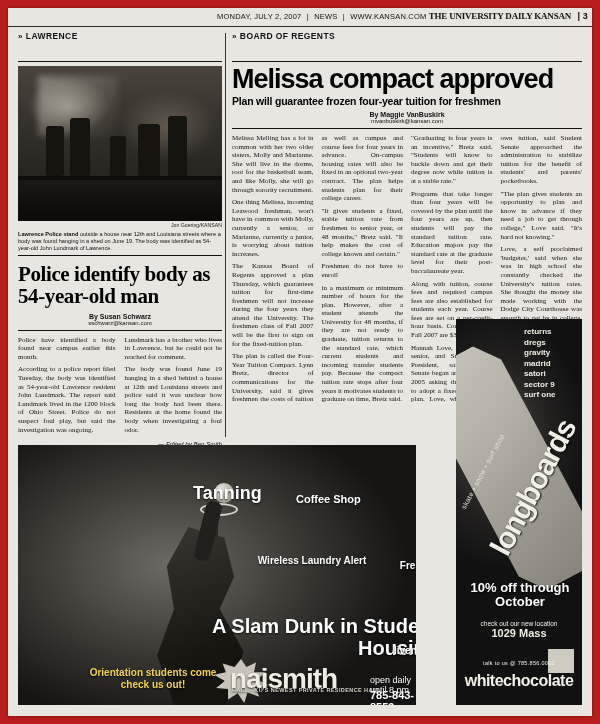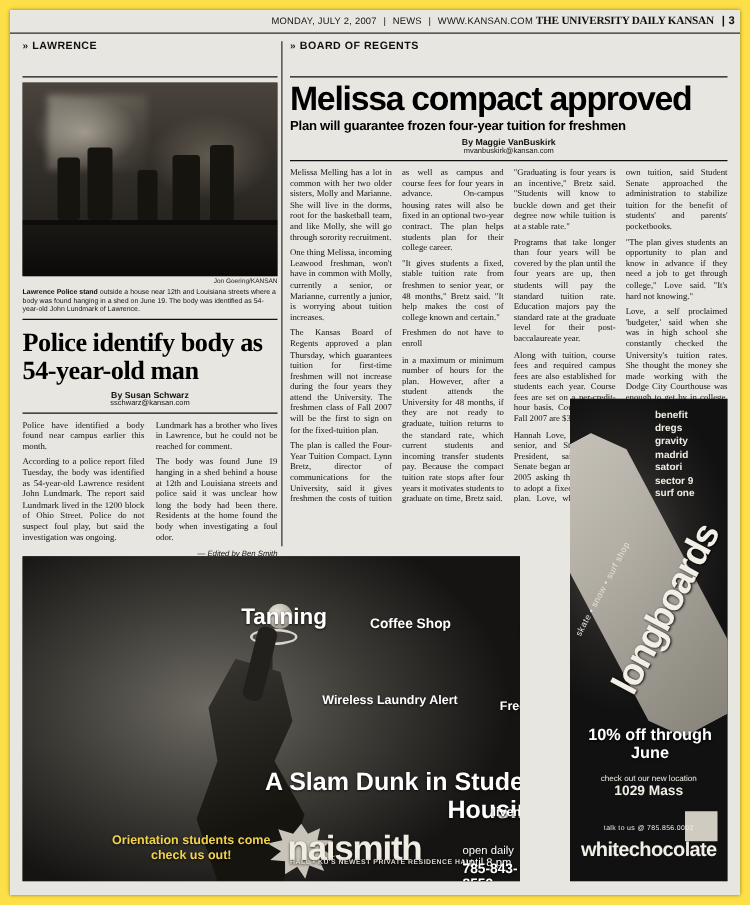"MONDAY, JULY 2, 2007 |" .page { background: #fde047 -> #b91c1c }
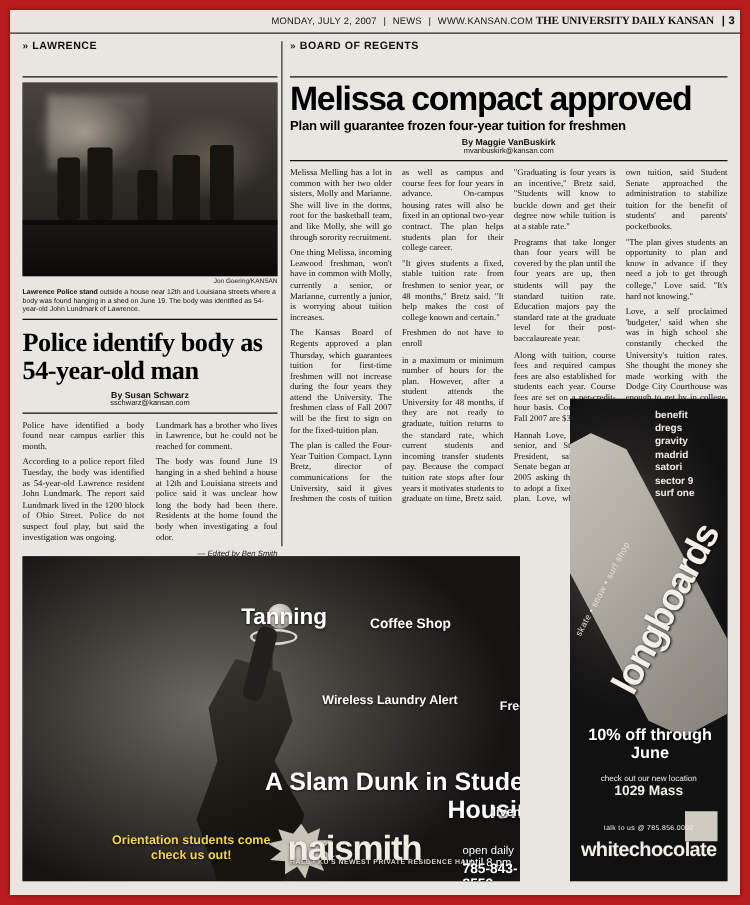"benefit" div { text: benefit -> returns }
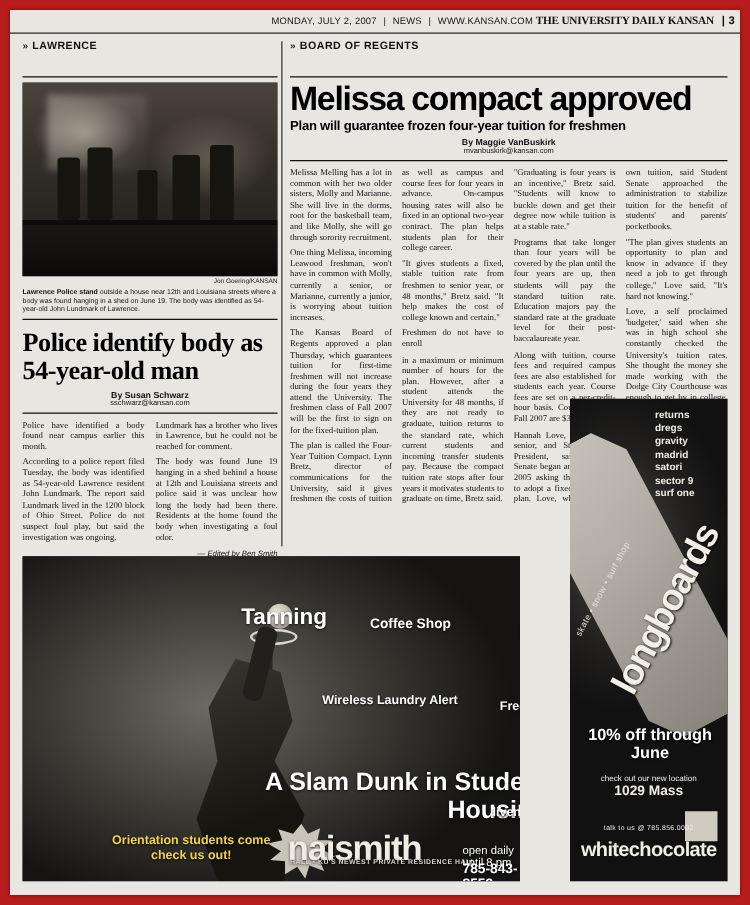"10% off through June" div.adr-off { text: June -> October }
